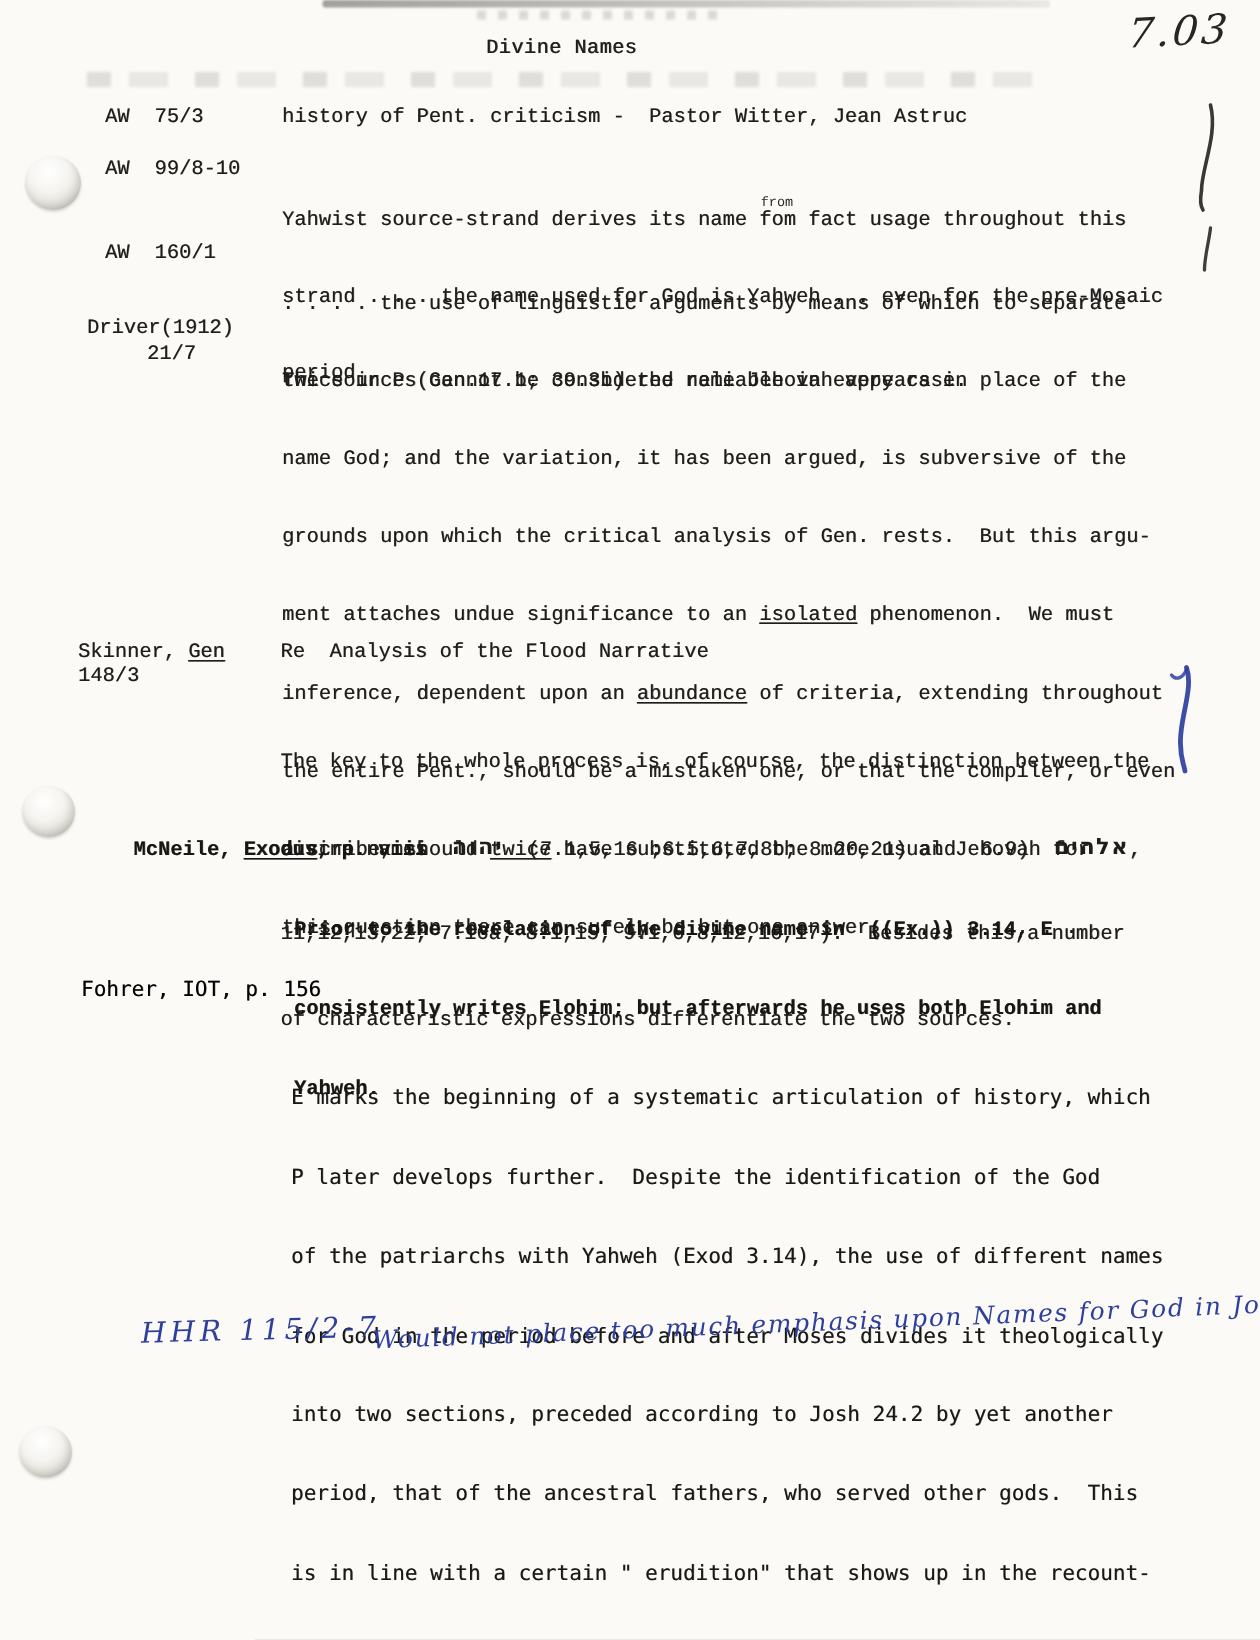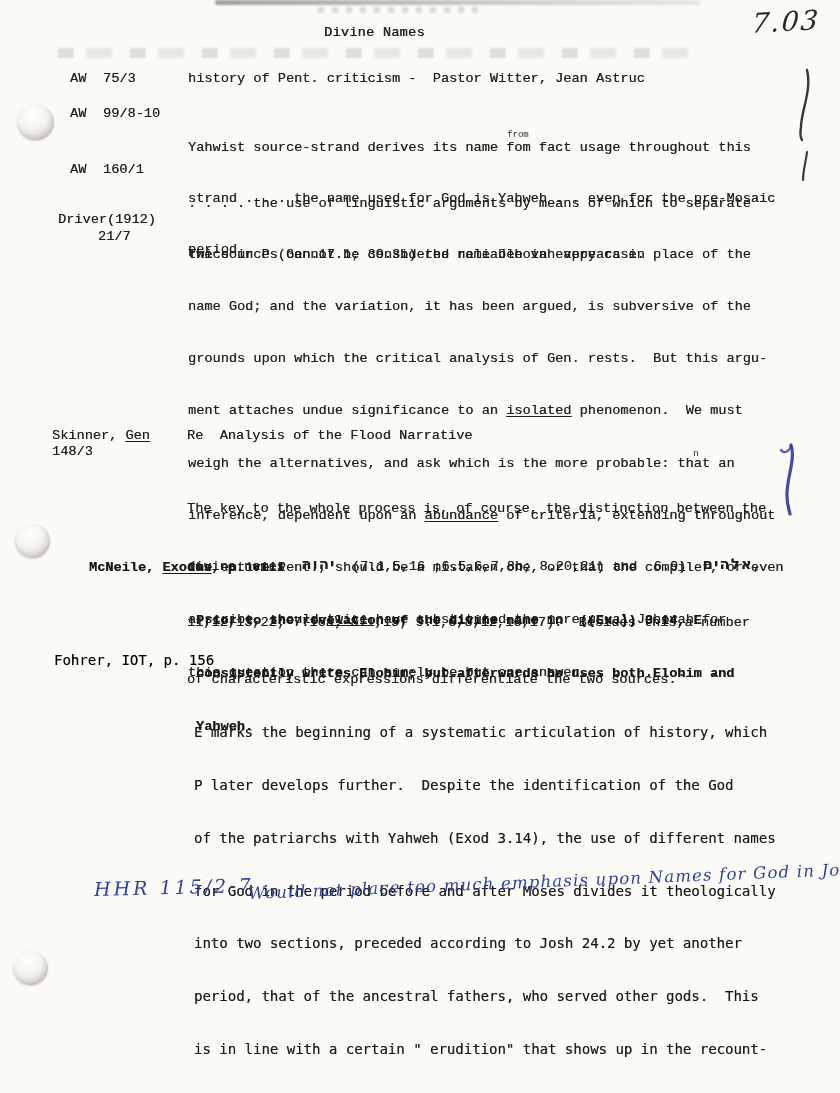"weigh the alternatives, and ask" div { html: <div><span>weigh the alternatives, and ask which is the more probable: that an</span><span>n</span></div> -> none }
